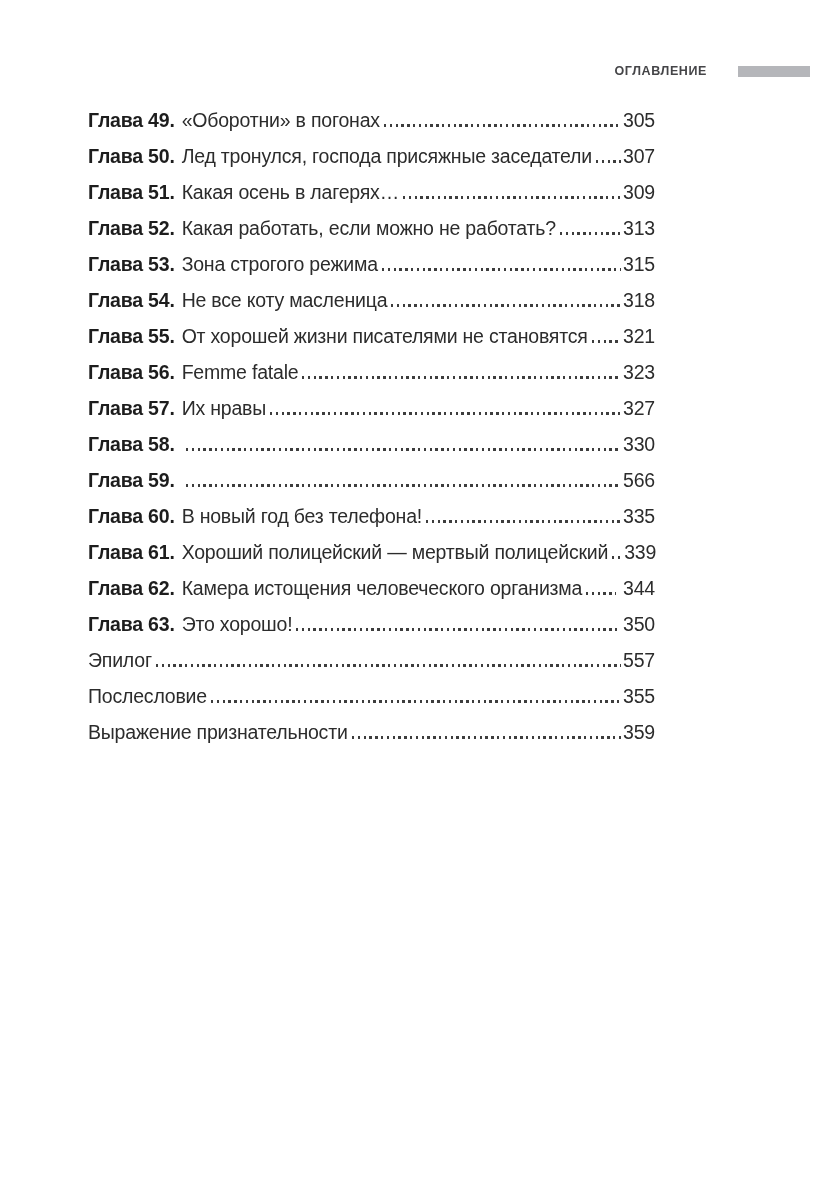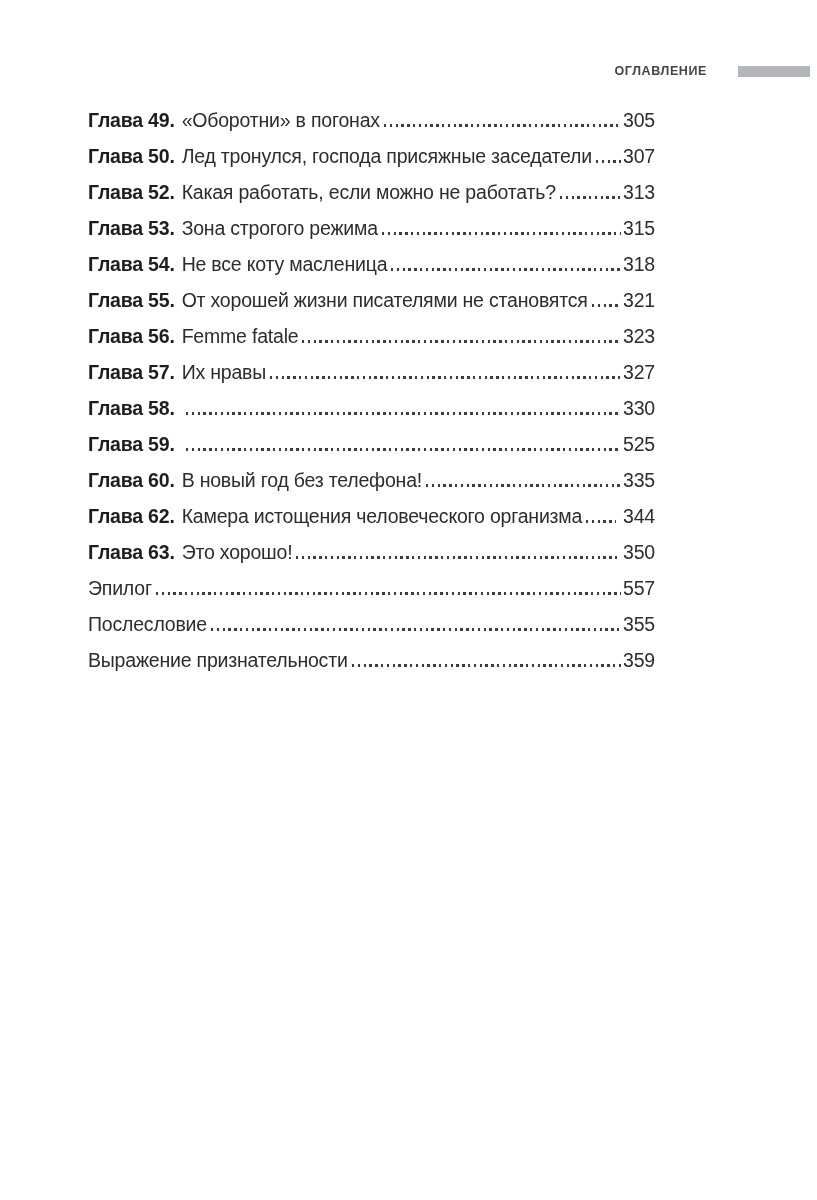"Глава 51." div.toc-row { html: none -> <div> <span>Глава 51.</span> <span>Какая осень в лагерях…</span> <span></span> <span>309</span> </div> }
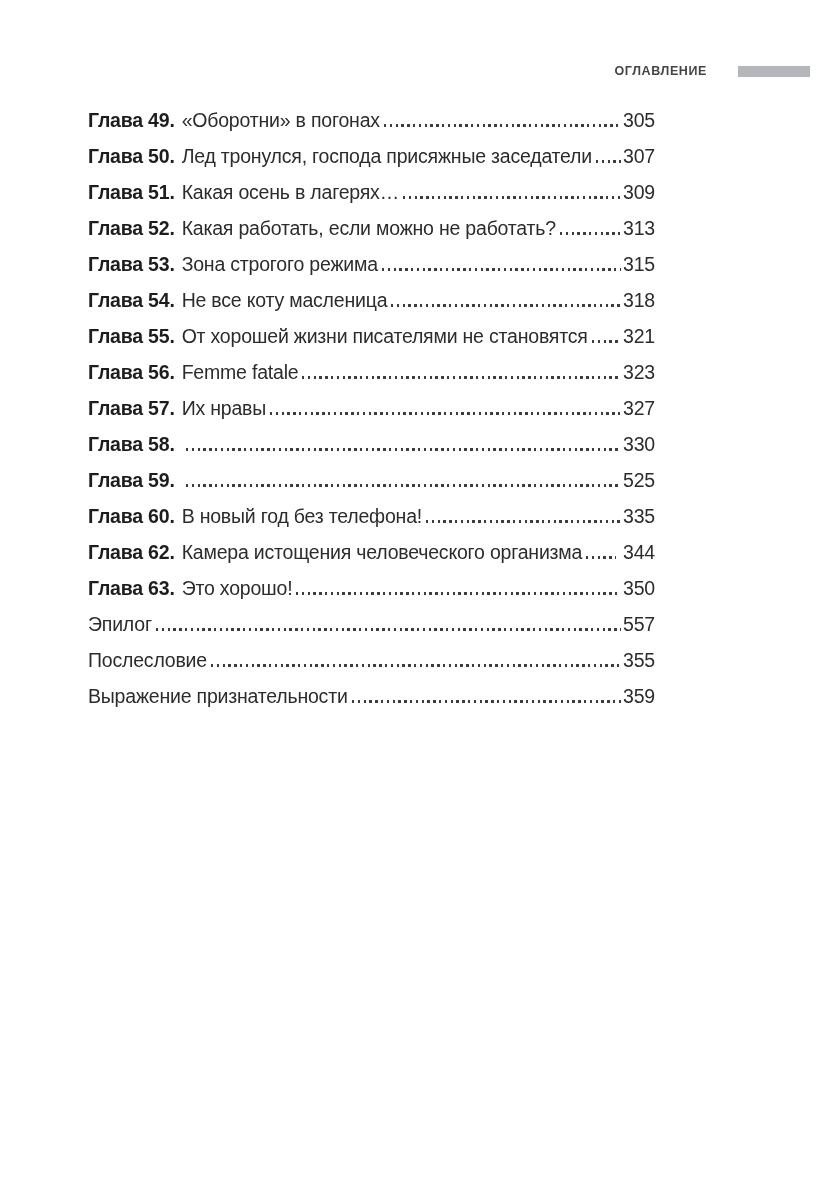"525" span.pagenum { text: 525 -> 566 }
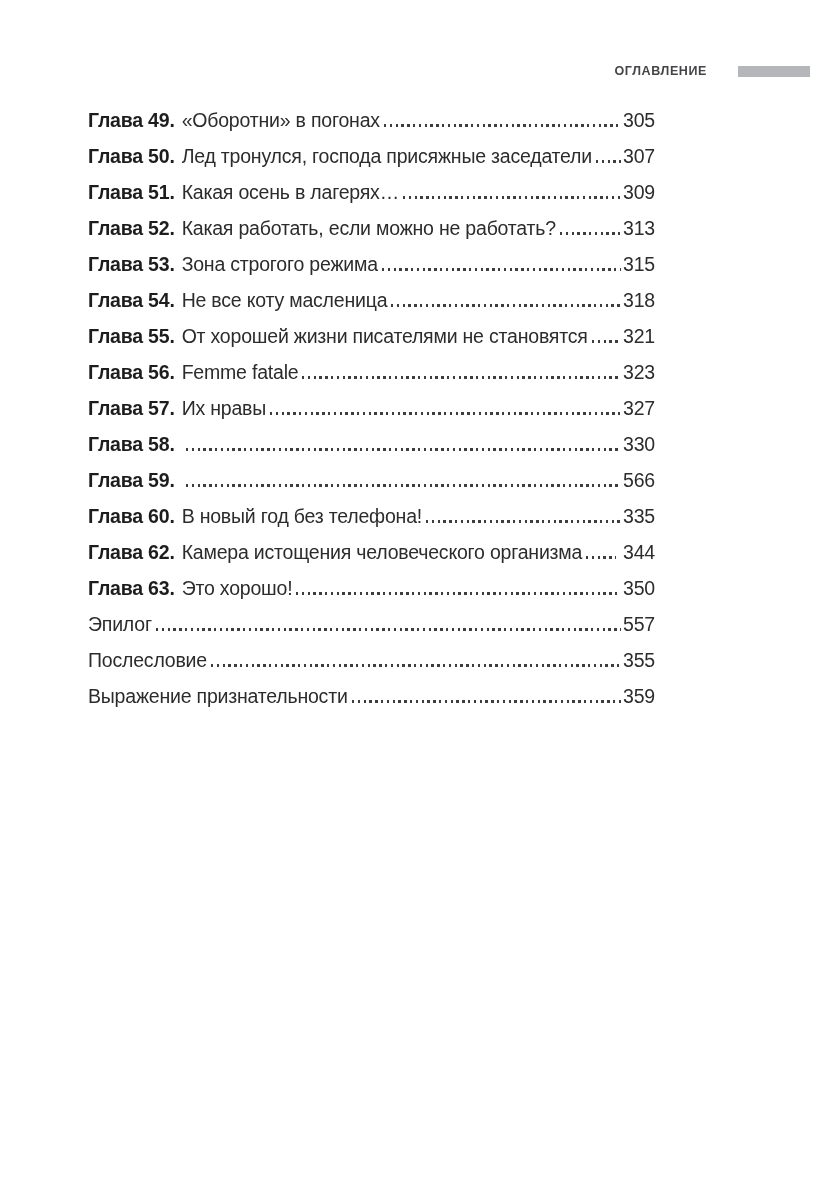"Глава 61." div.toc-row { html: none -> <div> <span>Глава 61.</span> <span>Хороший полицейский — мертвый полицейский</span> <span></span> <span>339</span> </div> }
